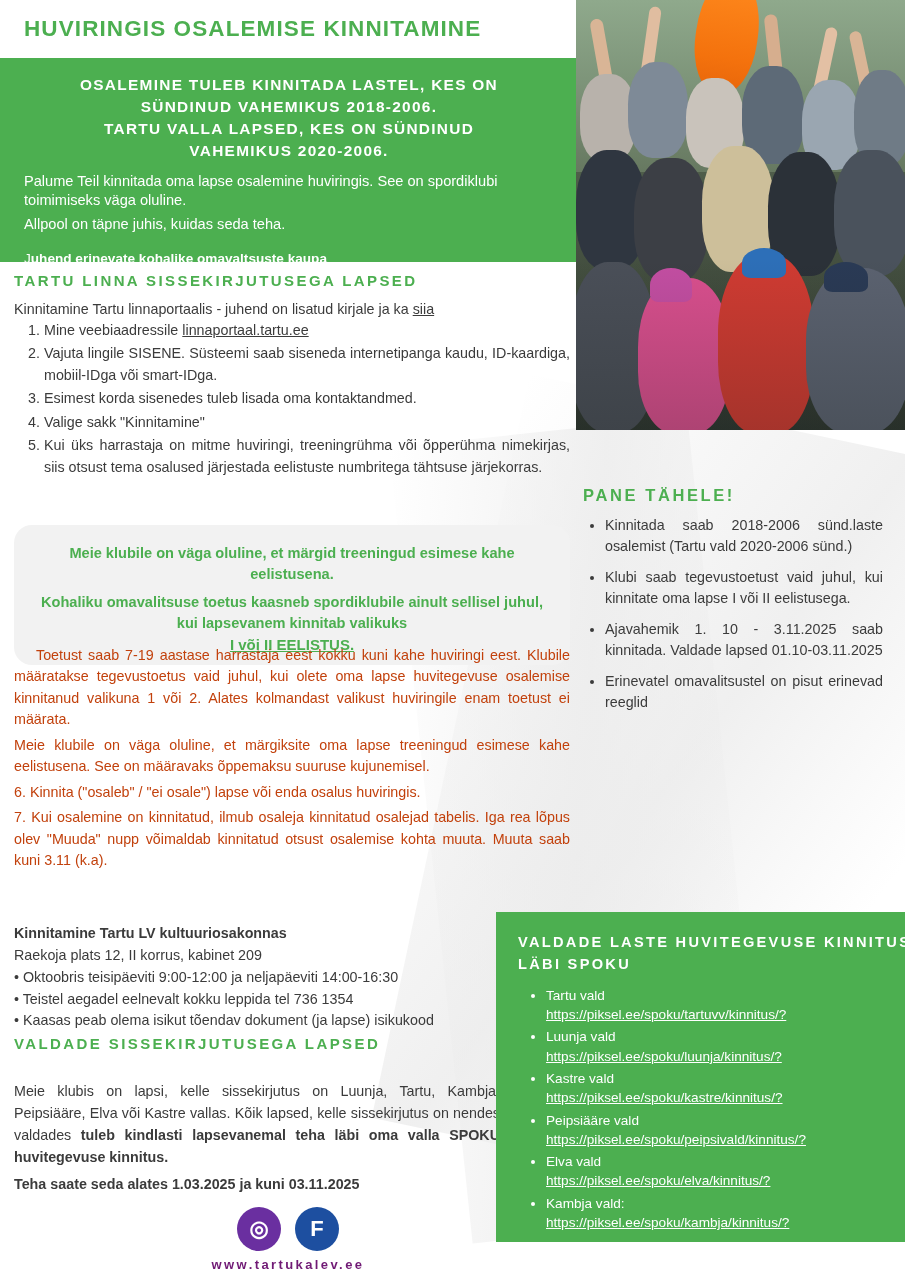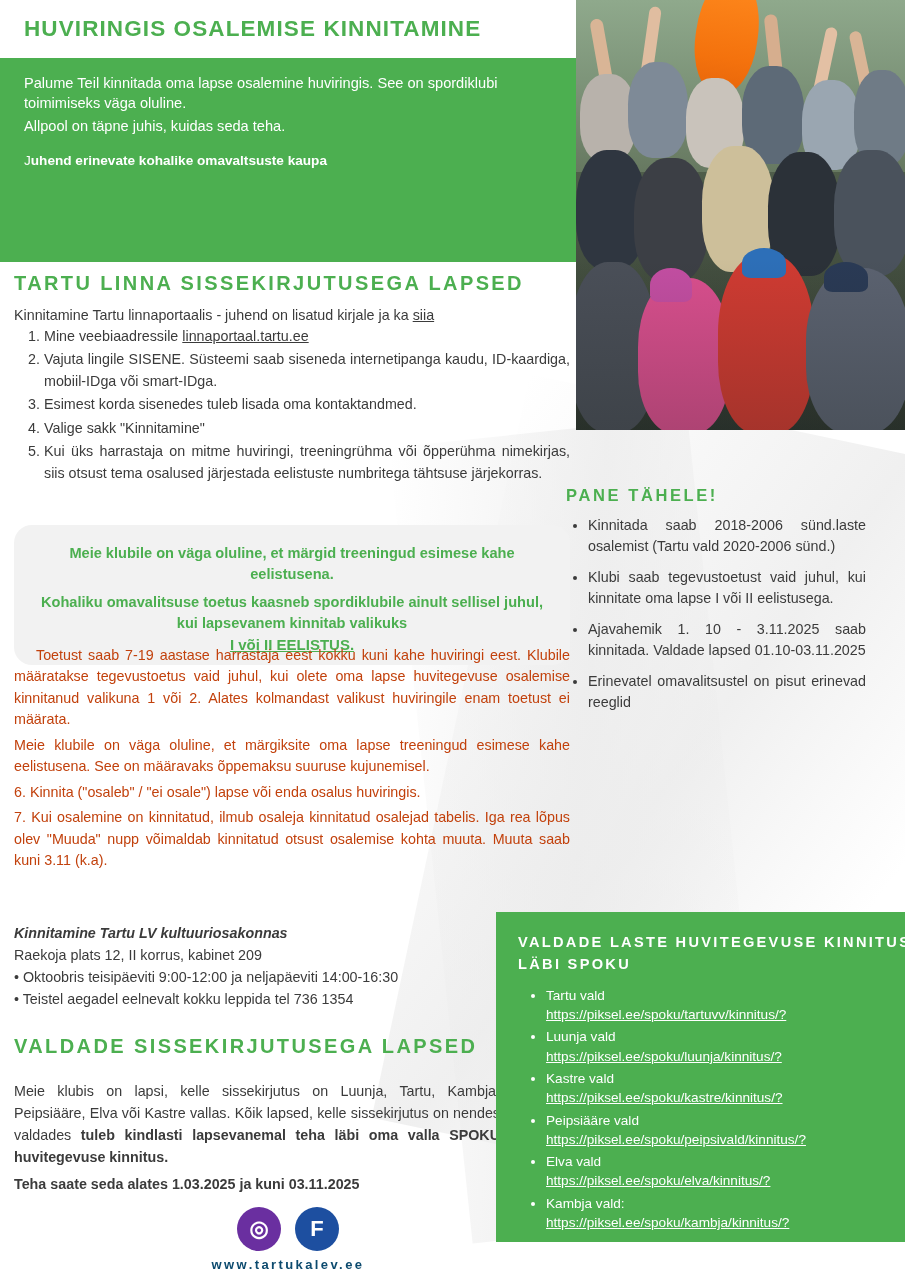"OSALEMINE TULEB KINNITADA LASTEL, KES" div.caps { html: none -> <div> <div>OSALEMINE TULEB KINNITADA LASTEL, KES ON</div> <div>SÜNDINUD VAHEMIKUS 2018-2006.</div> <div>TARTU VALLA LAPSED, KES ON SÜNDINUD</div> <div>VAHEMIKUS 2020-2006.</div> </div> }
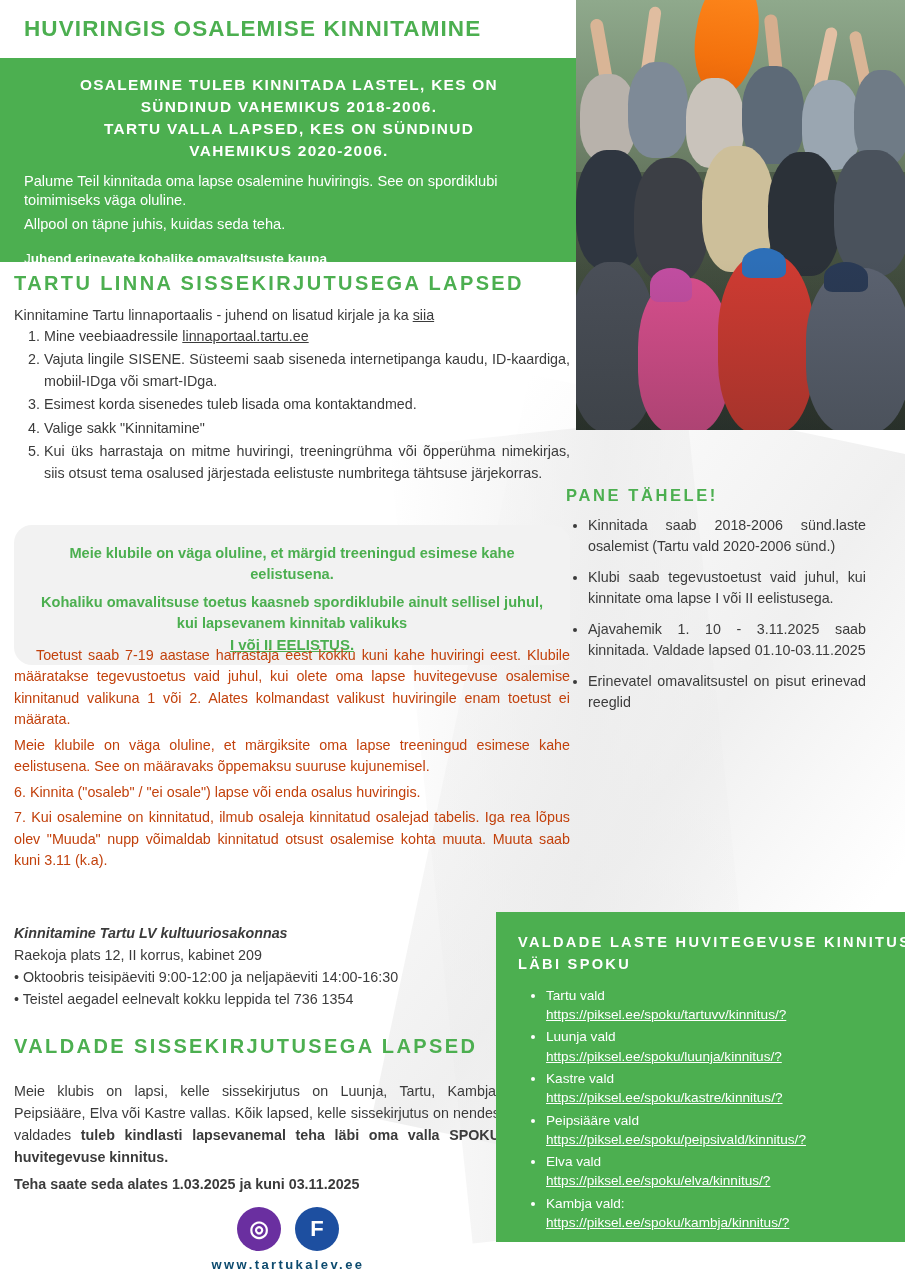"TARTU LINNA SISSEKIRJUTUSEGA LAPSED" .section-head { font-size: 20px -> 15px }
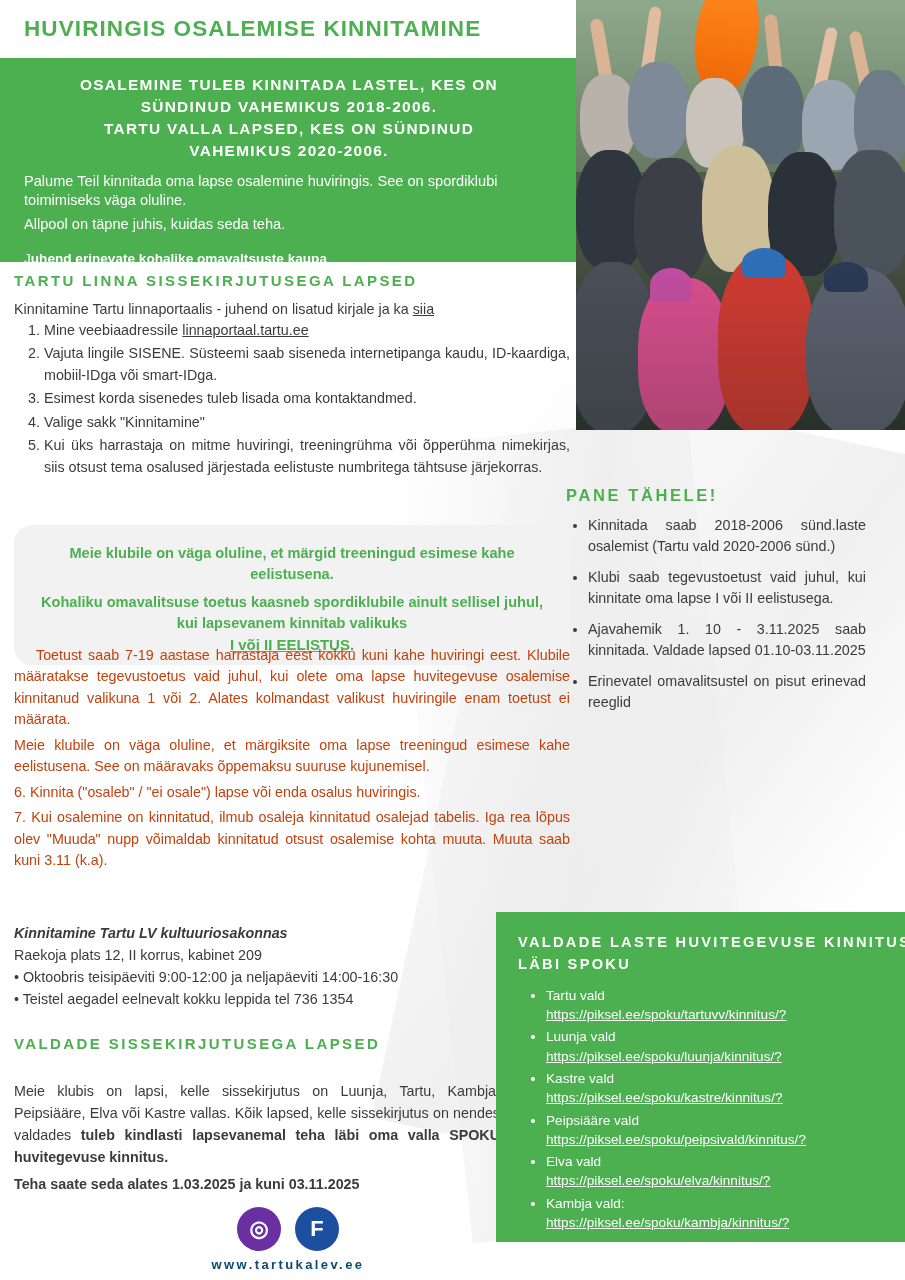"PANE TÄHELE!" .pane-tahele { left: 566px -> 583px }
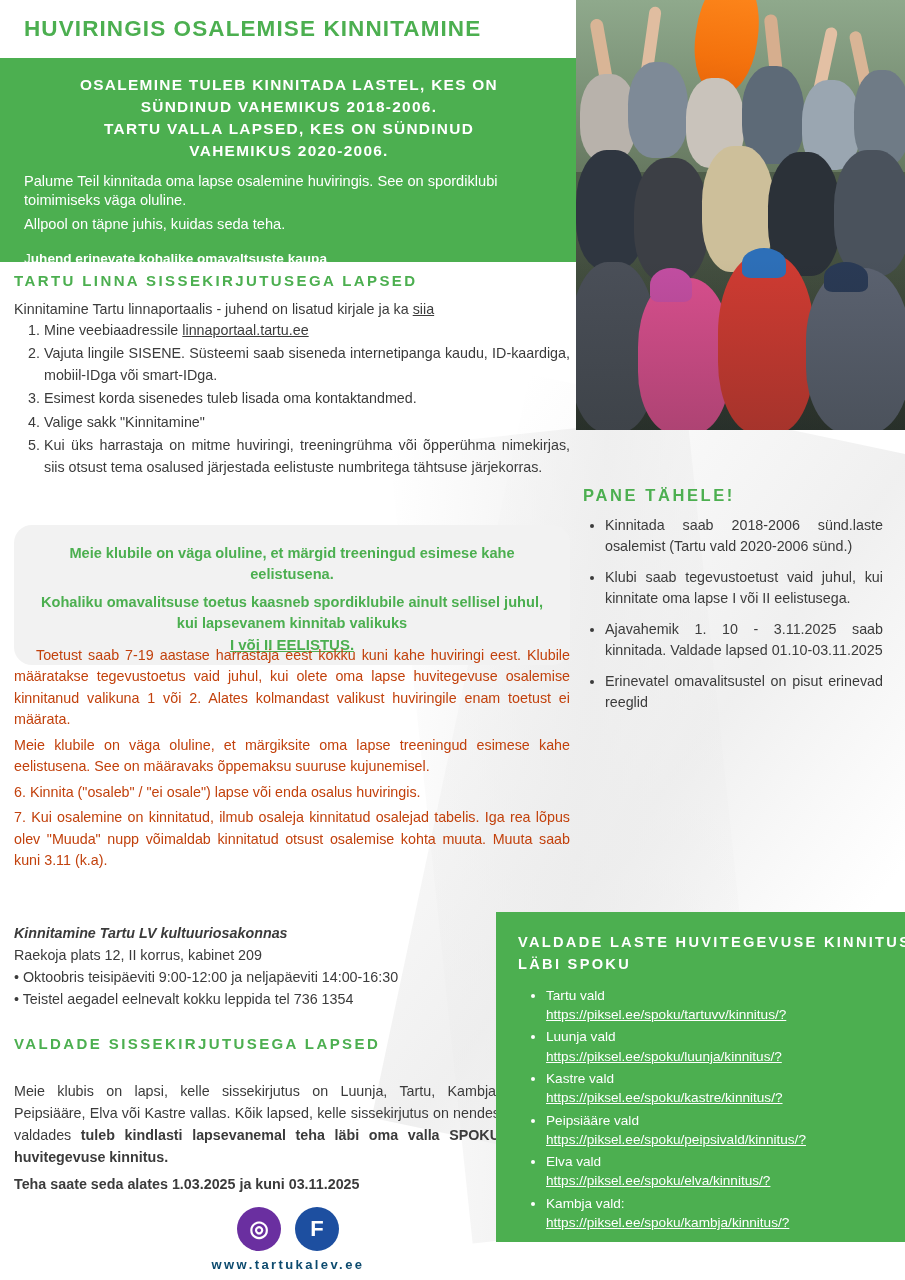"Kinnitamine Tartu LV kultuuriosakonnas" .tartu-lv .bold { font-style: italic -> none }
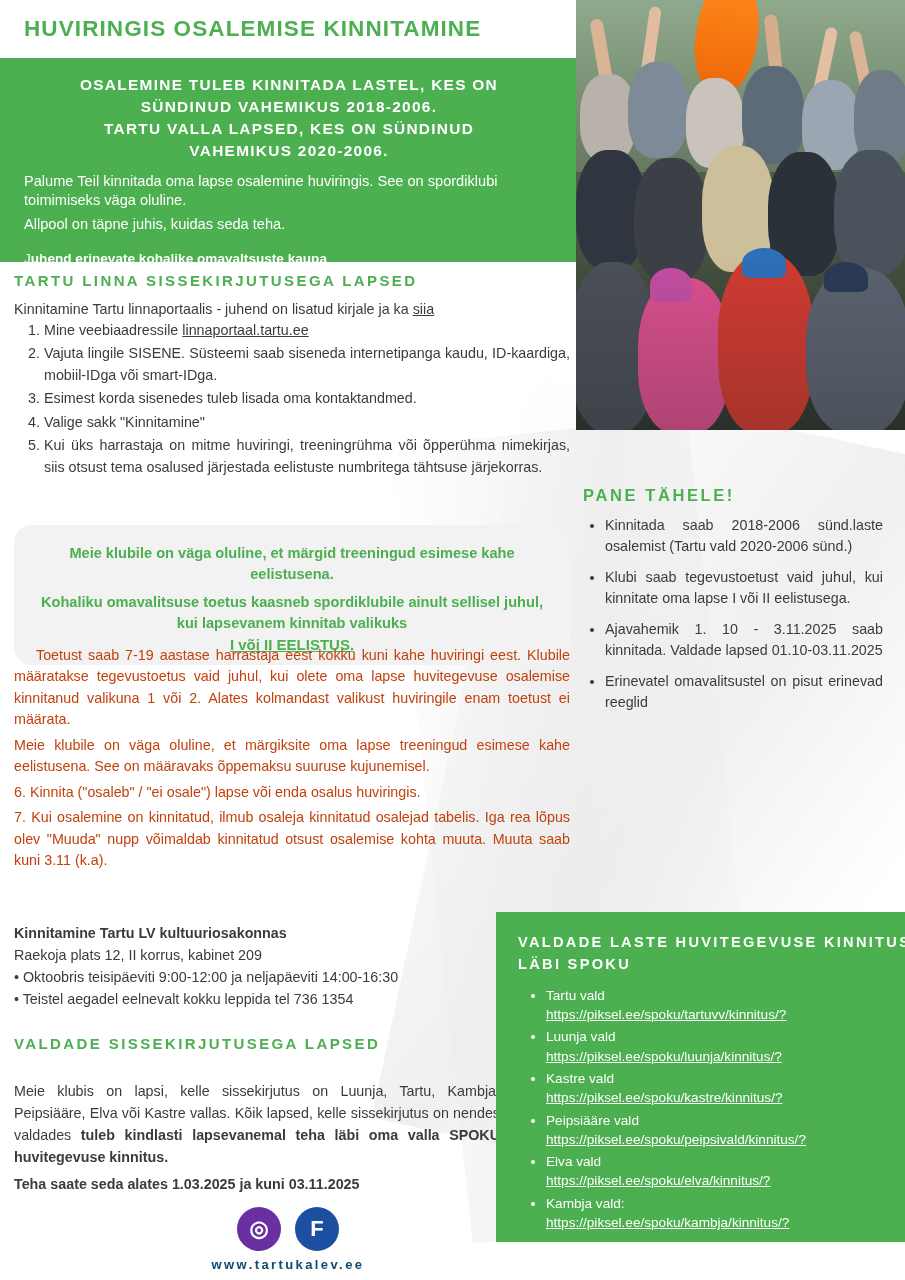"• Kaasas peab olema isikut" div { html: none -> <div>• Kaasas peab olema isikut tõendav dokument (ja lapse) isikukood</div> }
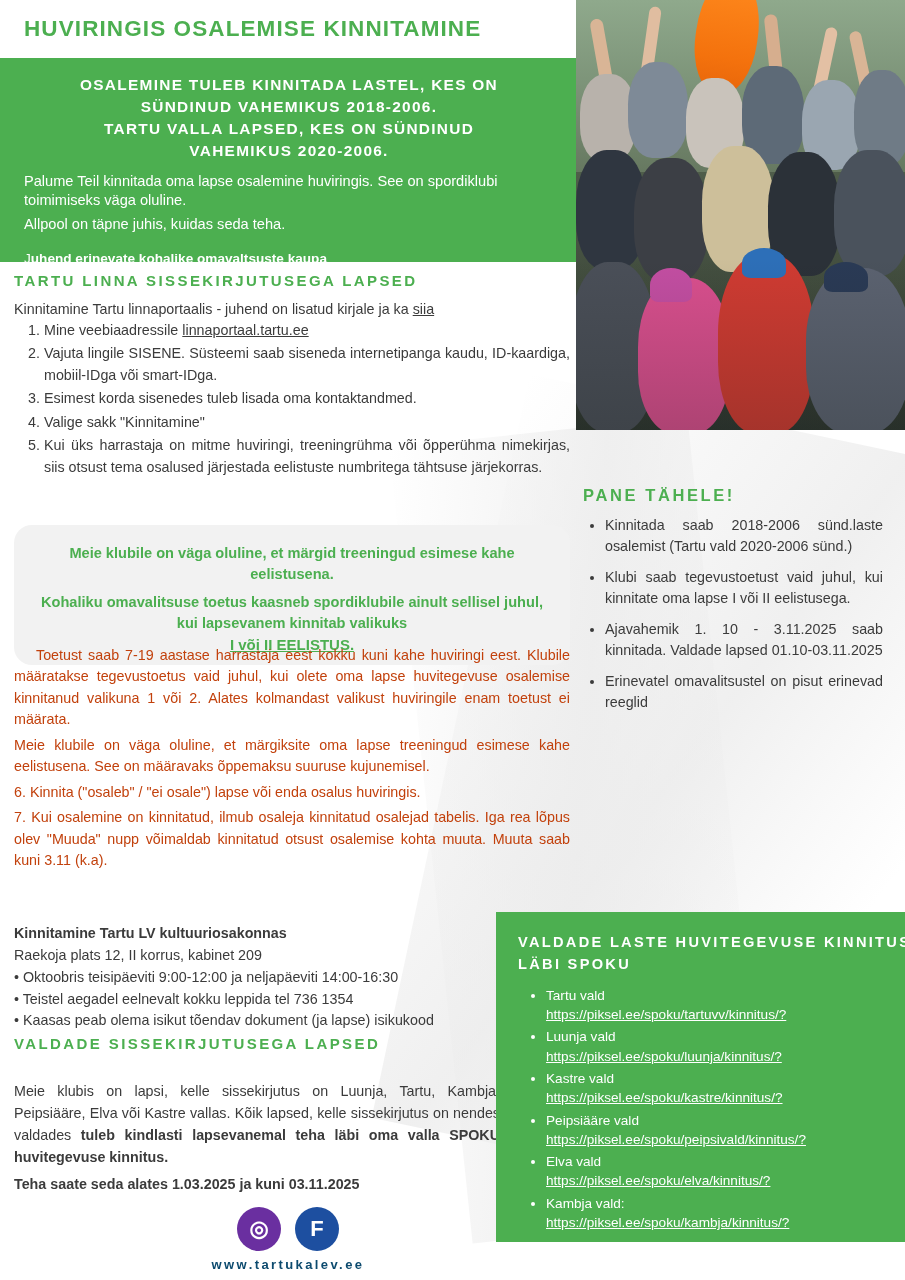"www.tartukalev.ee" .site { color: #0c4a6e -> #701a75 }
